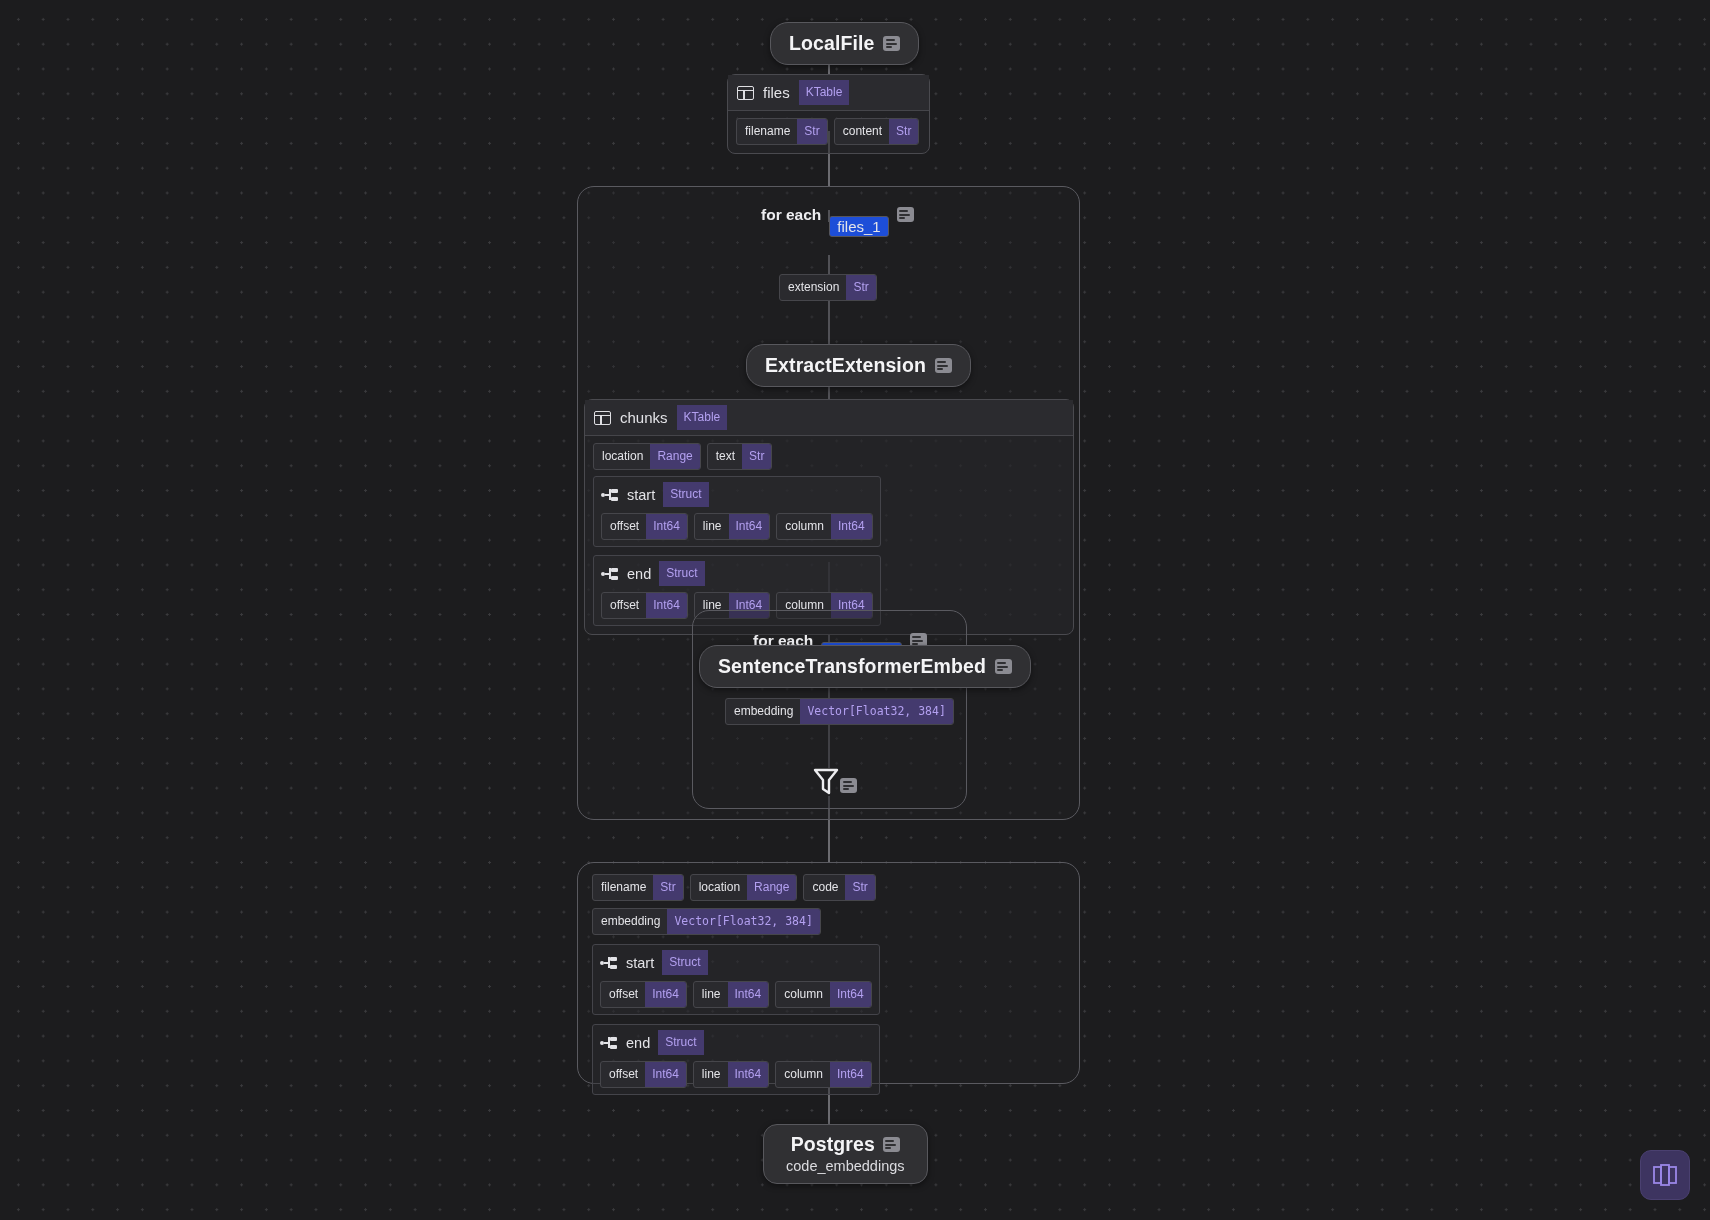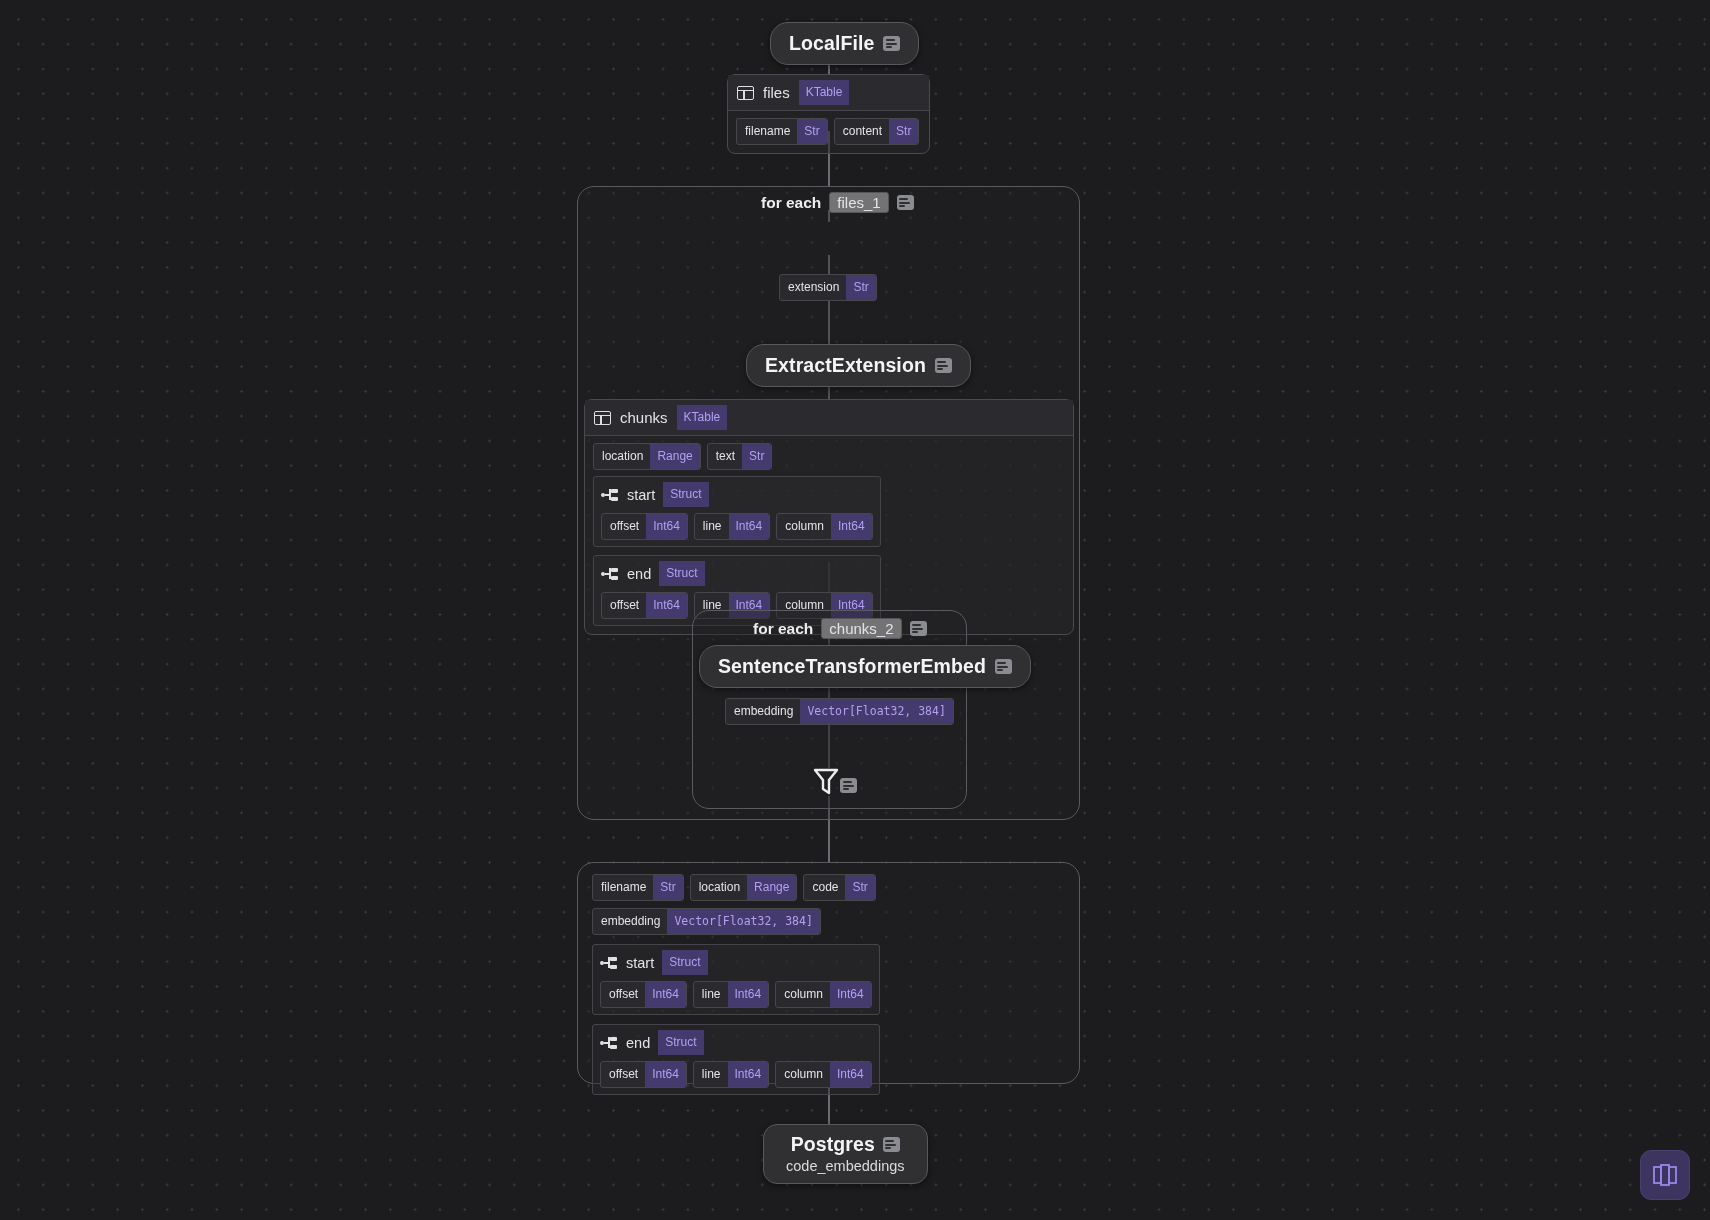"files_1" .grouphdr .var { background: #737373 -> #1d4ed8; margin-top: none -> 24px }
